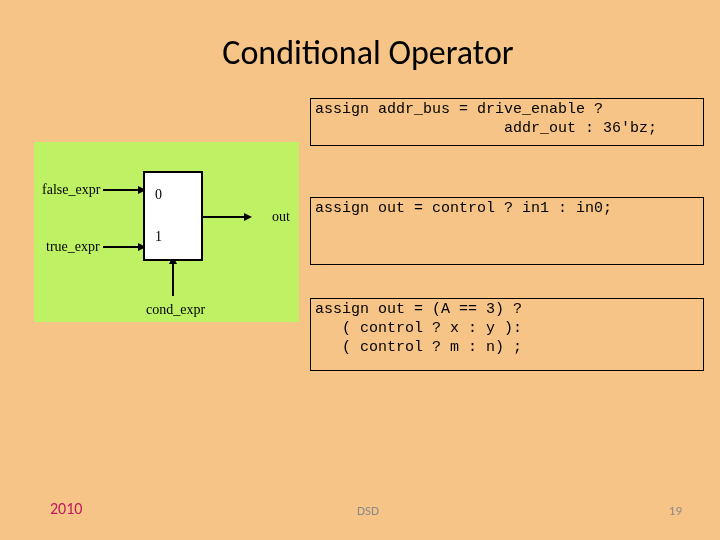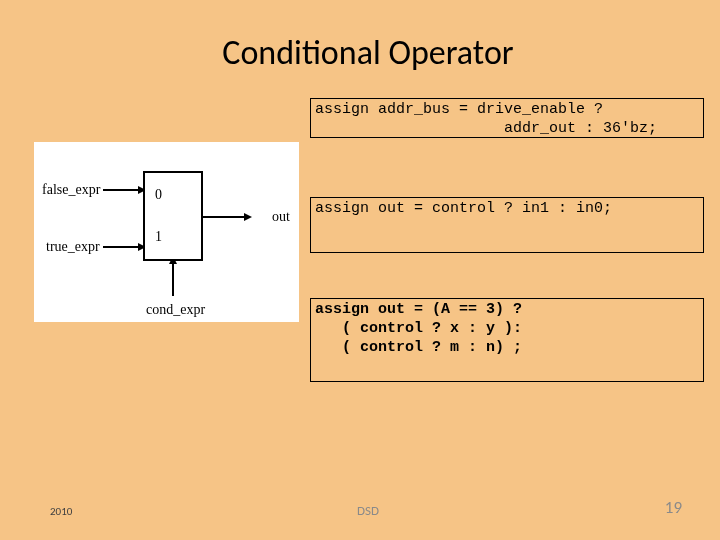"assign addr_bus = drive_enable ?" .cb1 { height: 40px -> 48px }
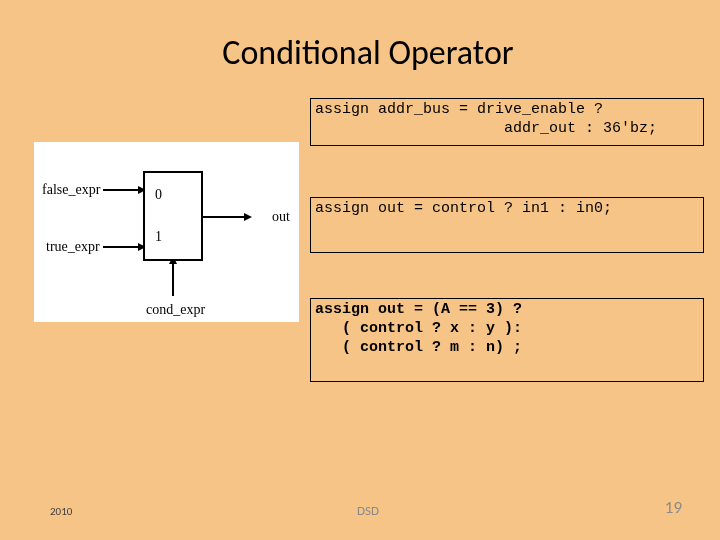"false_expr" .diagram-area { background: #ffffff -> #bef264 }
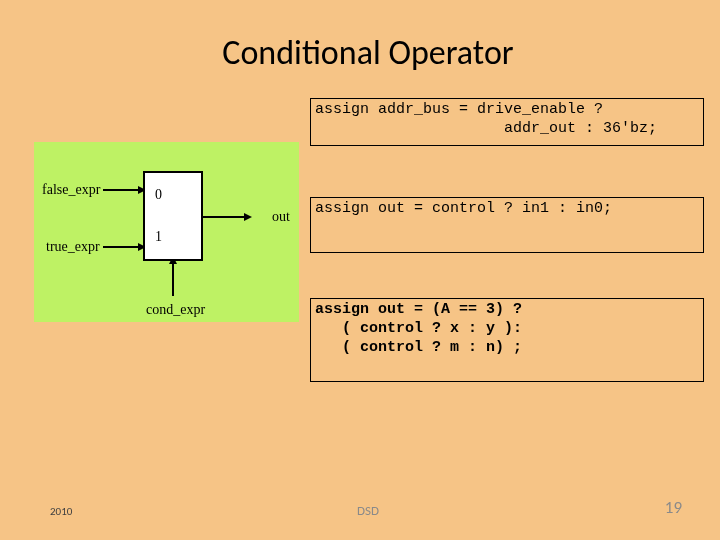"assign out = control ?" .cb2 { height: 56px -> 68px }
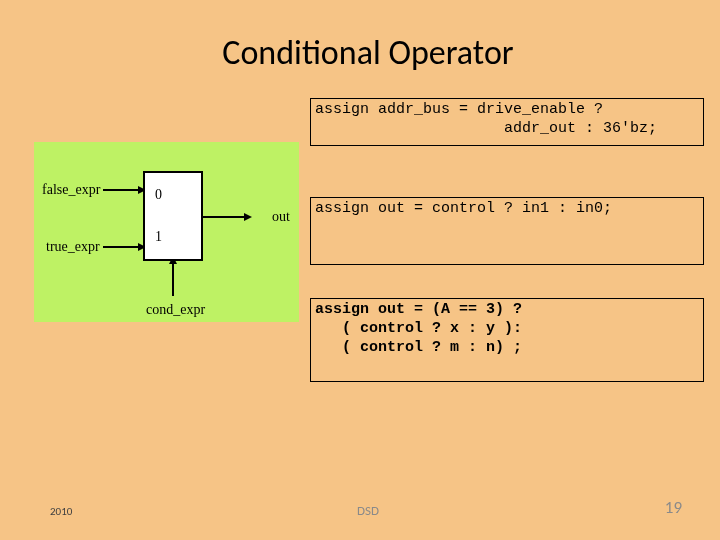"assign out = (A ==" .cb3 { font-weight: bold -> none; height: 84px -> 73px }
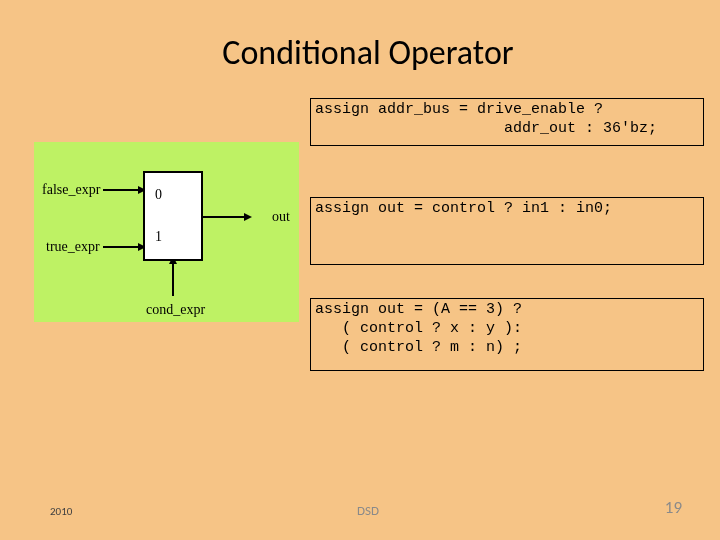"2010" .footer-year { color: #404040 -> #be185d; font-size: 11px -> 16px }
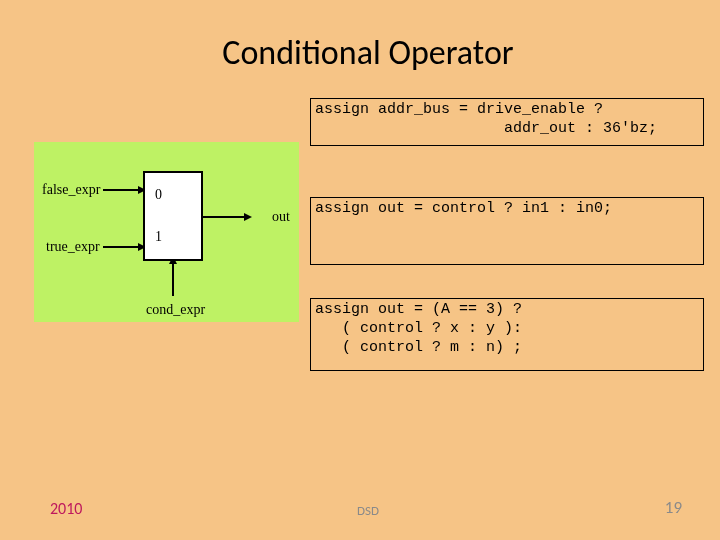"19" .footer-page { font-size: 17px -> 13px }
